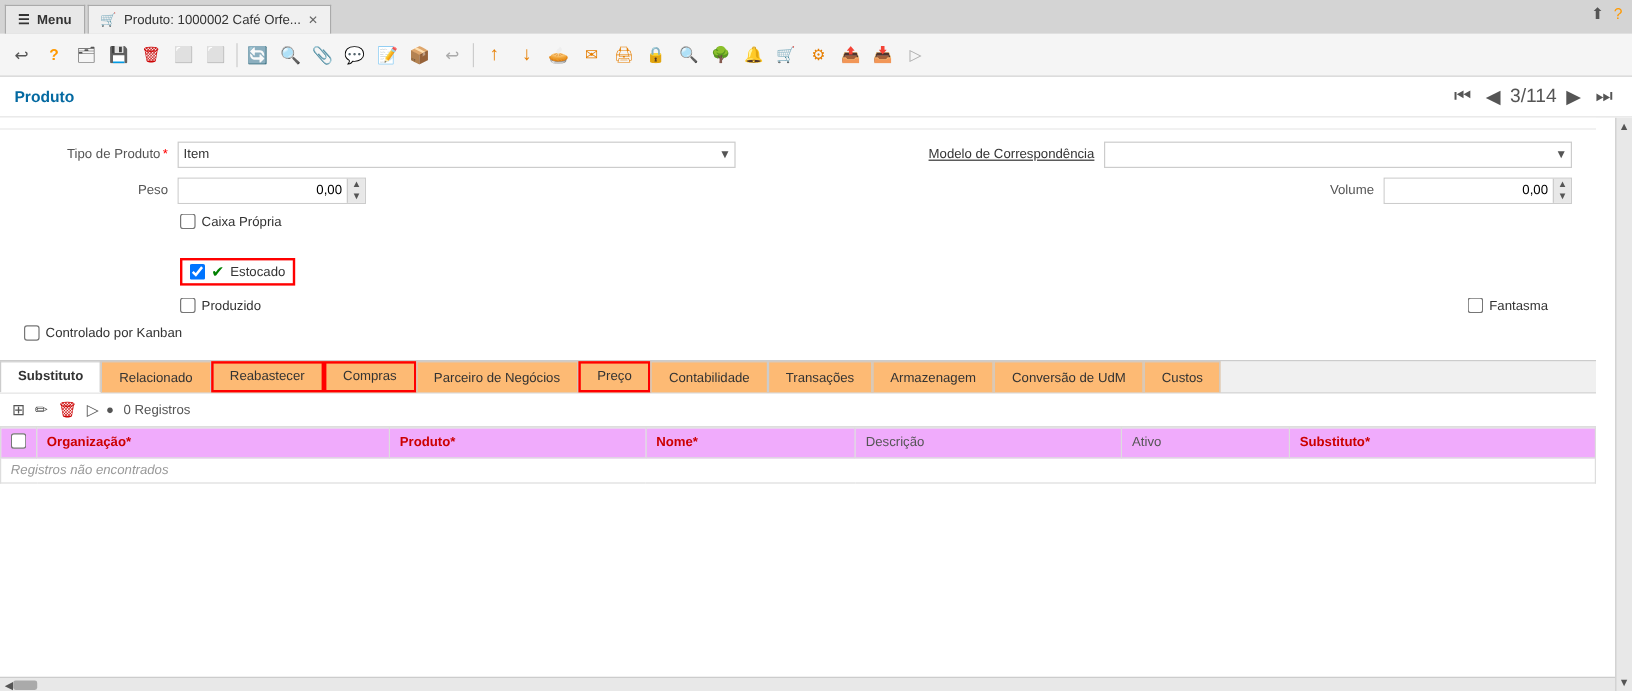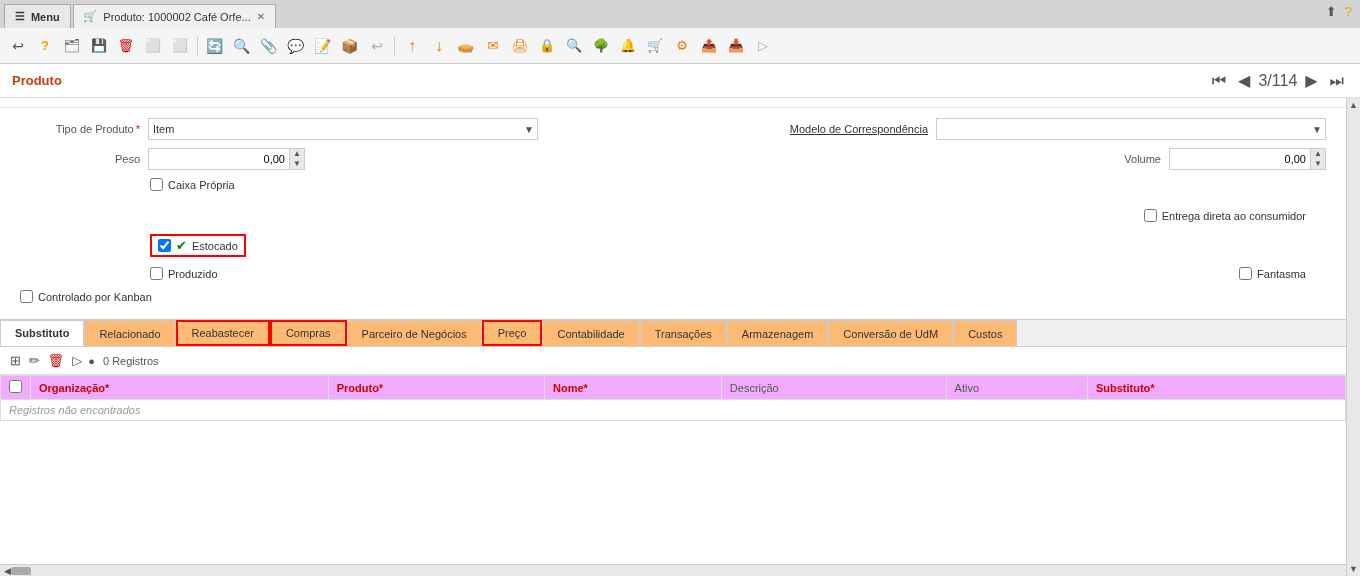"Produto" .header-title { color: #c2410c -> #0369a1 }
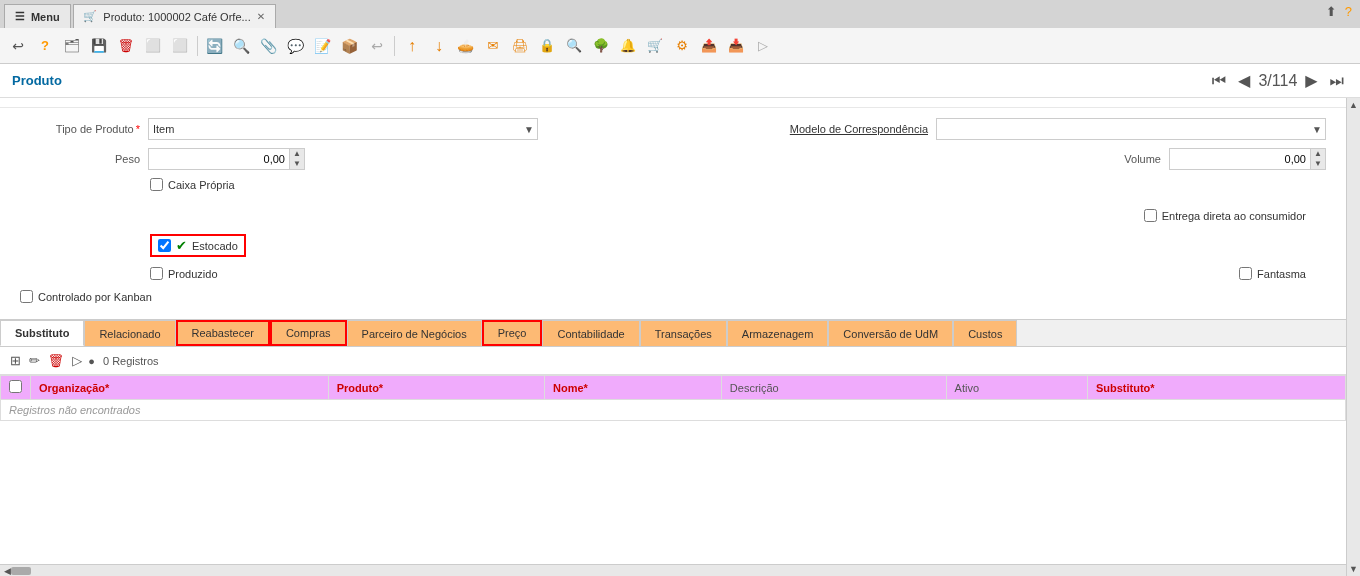"Tipo de Produto" div { margin-right: 14px -> 30px }
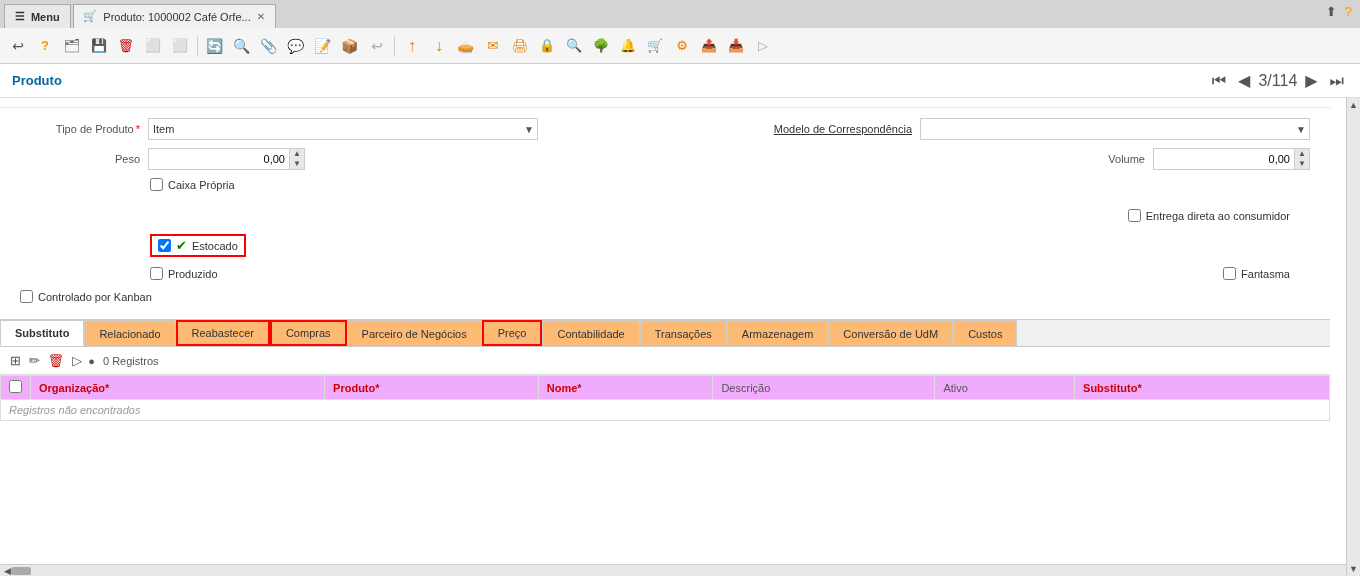"Item" select.form-select { width: 390px -> 465px }
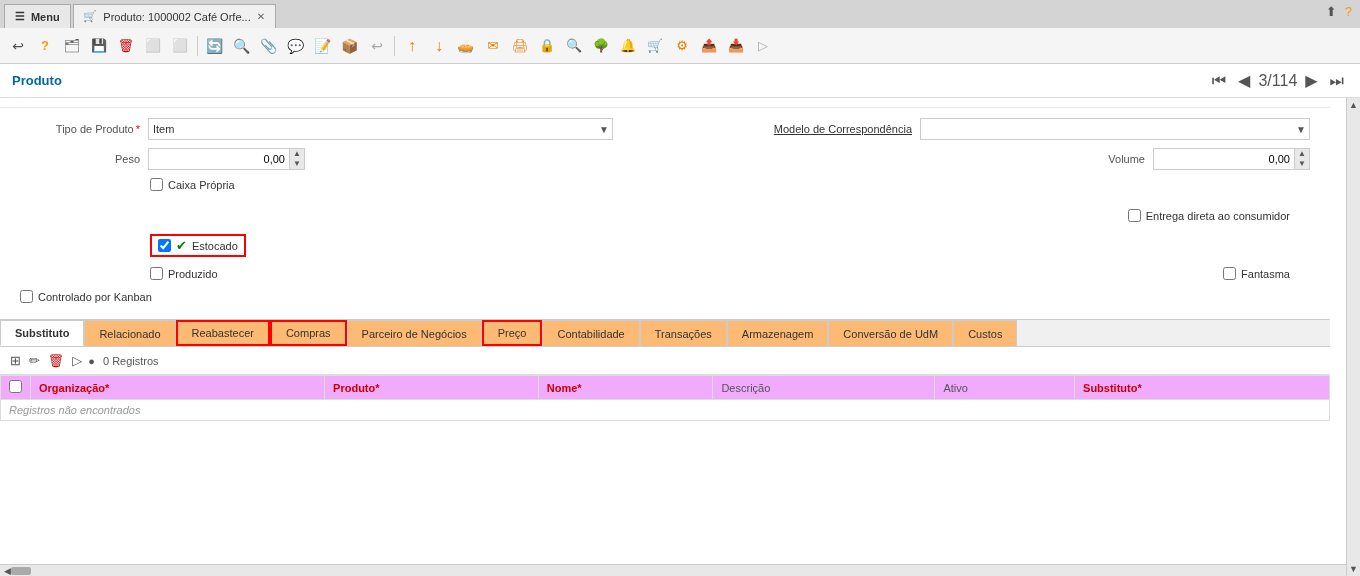"Entrega direta ao consumidor" div { html: <div> <div></div> <div> <input> <label>Entrega direta ao consumidor</label> </div> </div> -> none }
